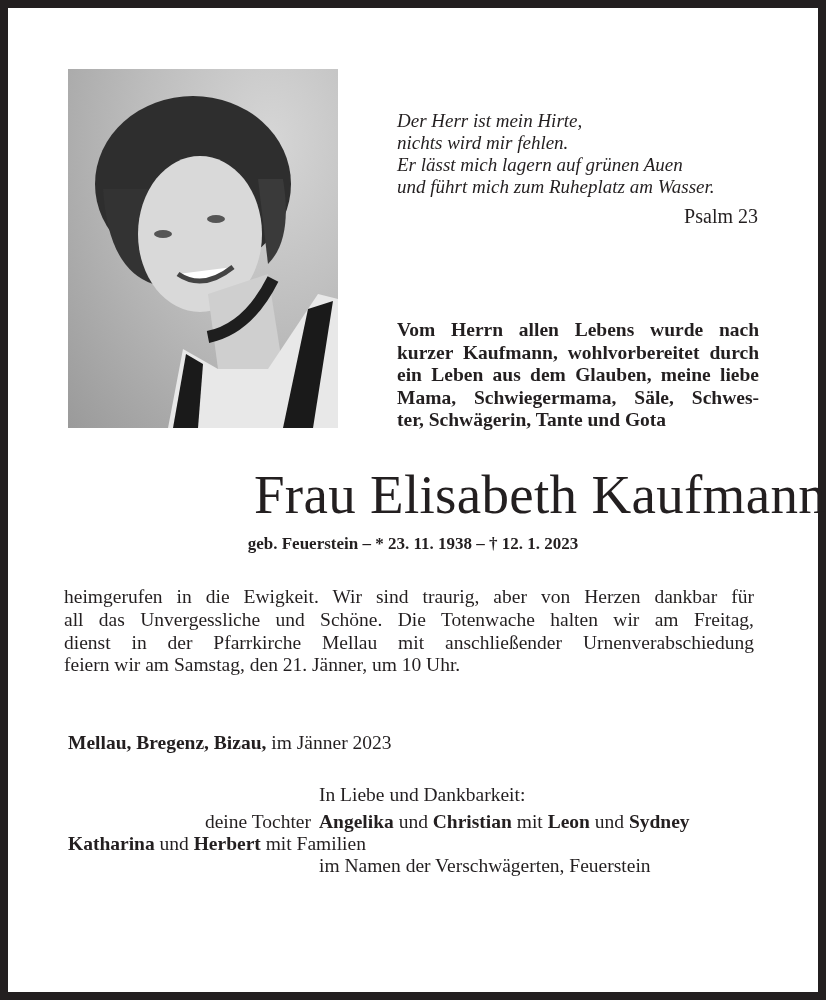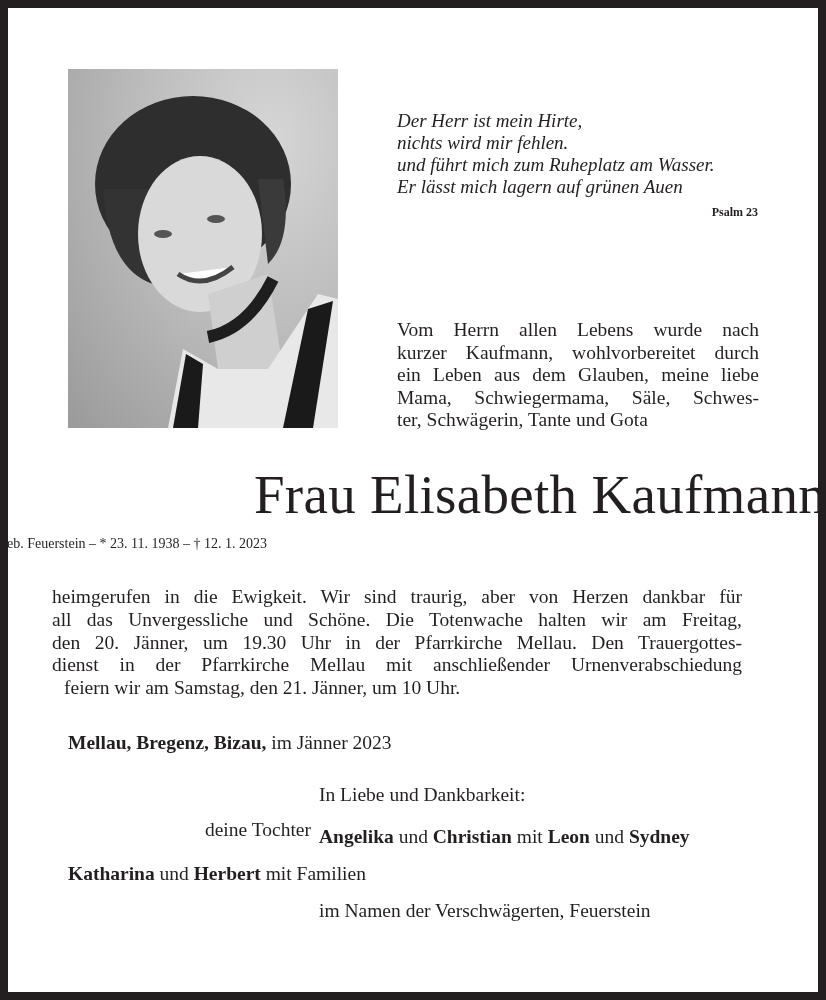"und führt mich zum Ruheplatz" div { order: before "Er lässt mich lagern auf" -> after "Er lässt mich lagern auf" }
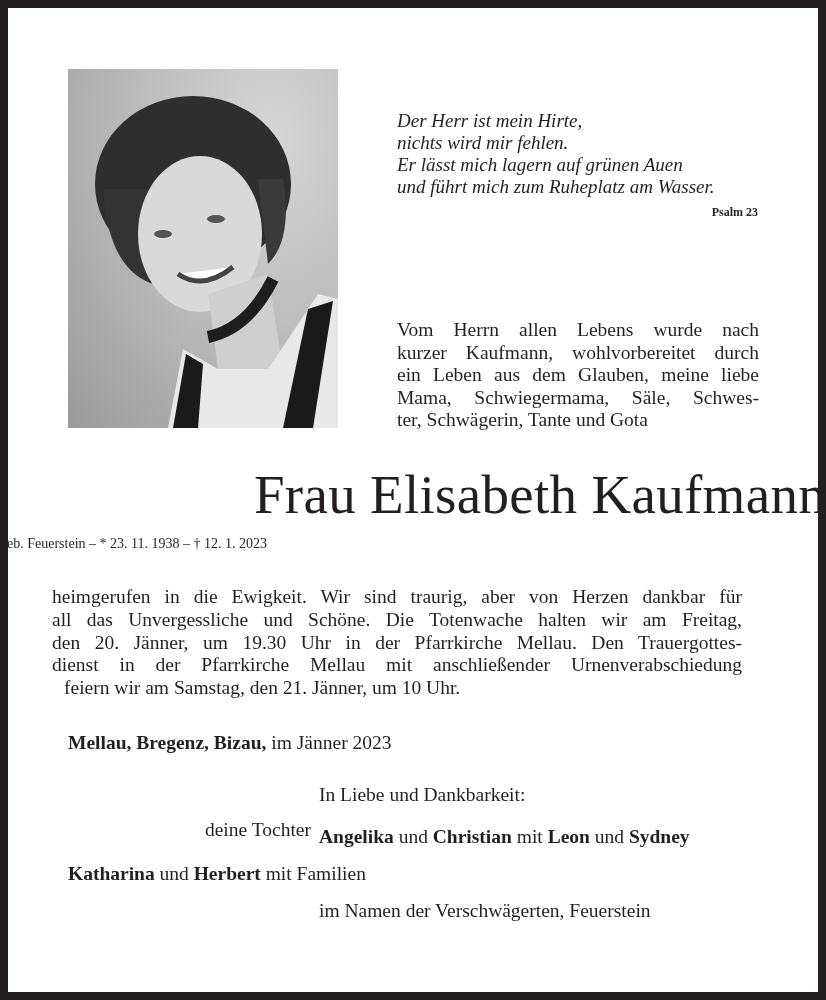"Psalm 23" .psalm-ref { font-size: 12px -> 20px; font-weight: bold -> none }
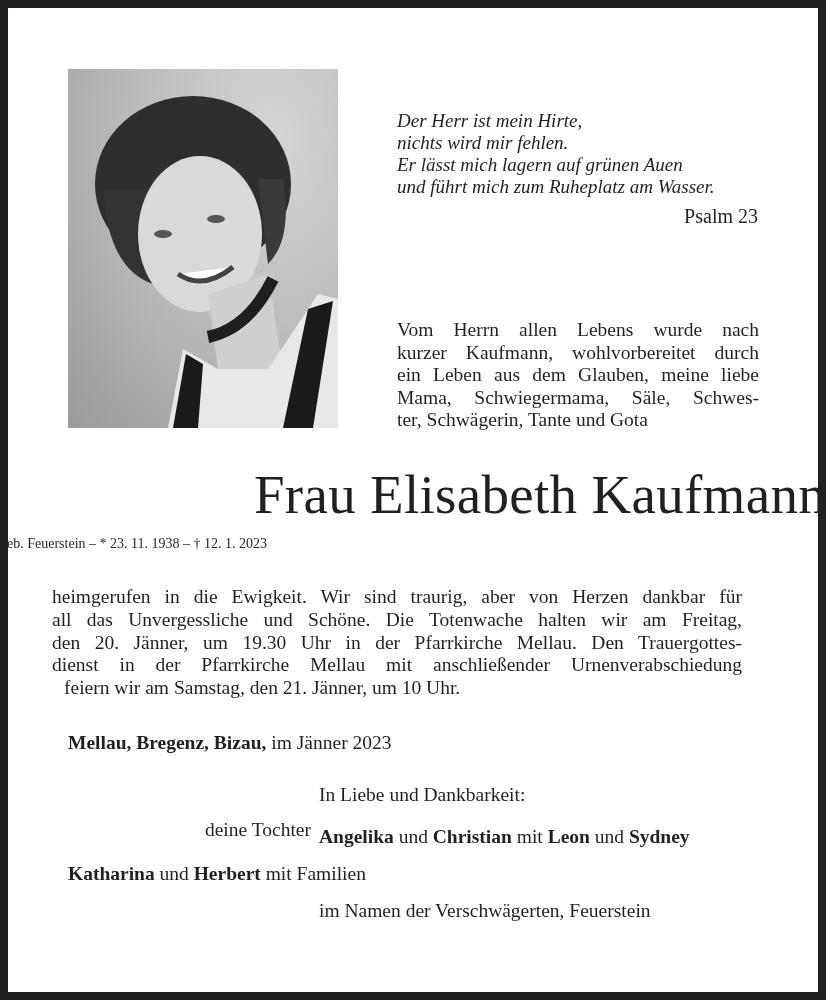"Vom Herrn allen Lebens wurde" .intro span { font-weight: none -> bold }
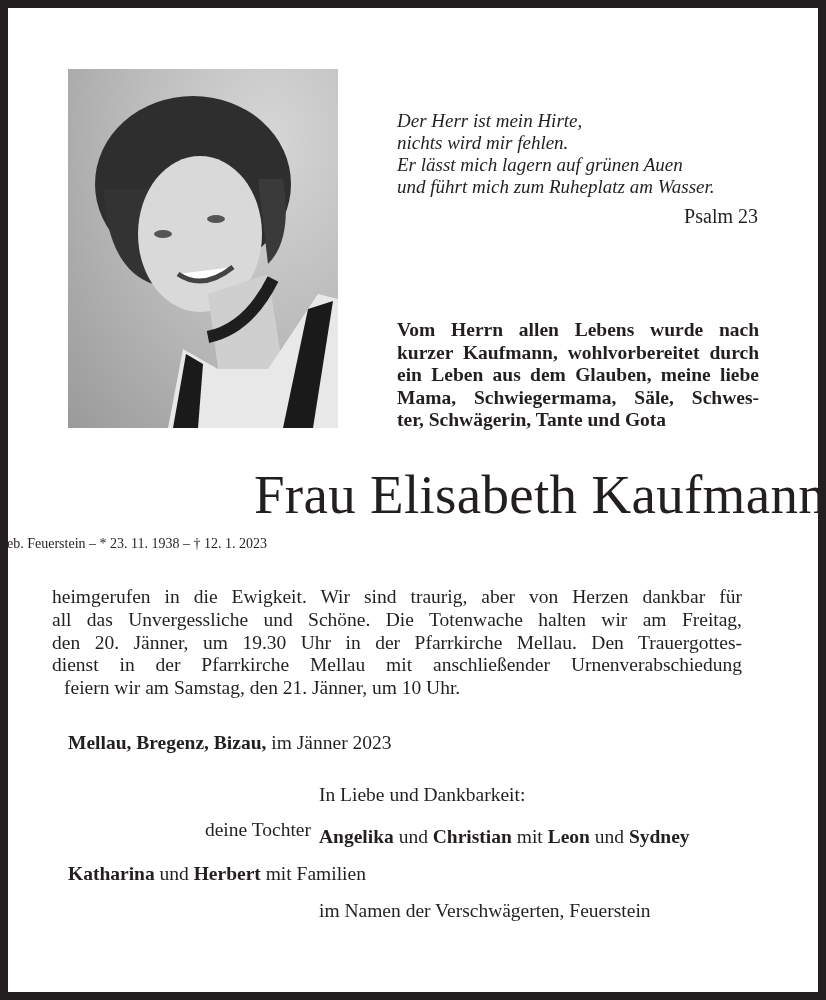"geb. Feuerstein – * 23." .dates { font-size: 14px -> 17px; font-weight: normal -> bold; text-align: none -> center }
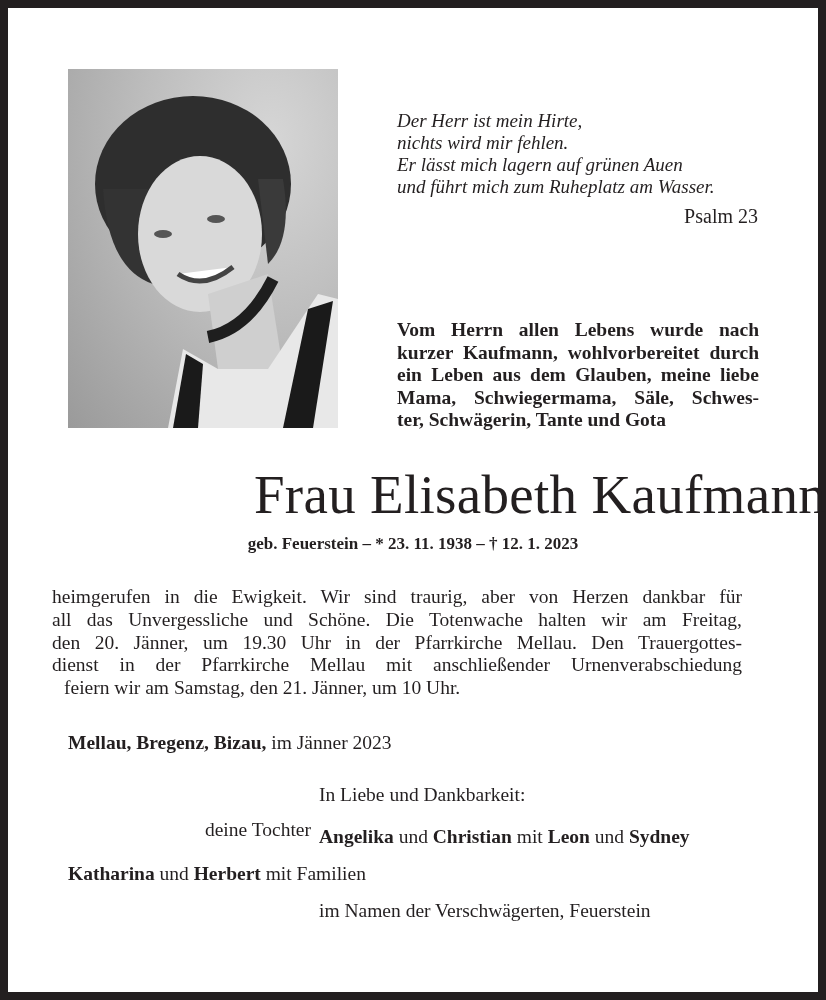"heimgerufen in die Ewigkeit. Wir" .body { left: 52px -> 64px }
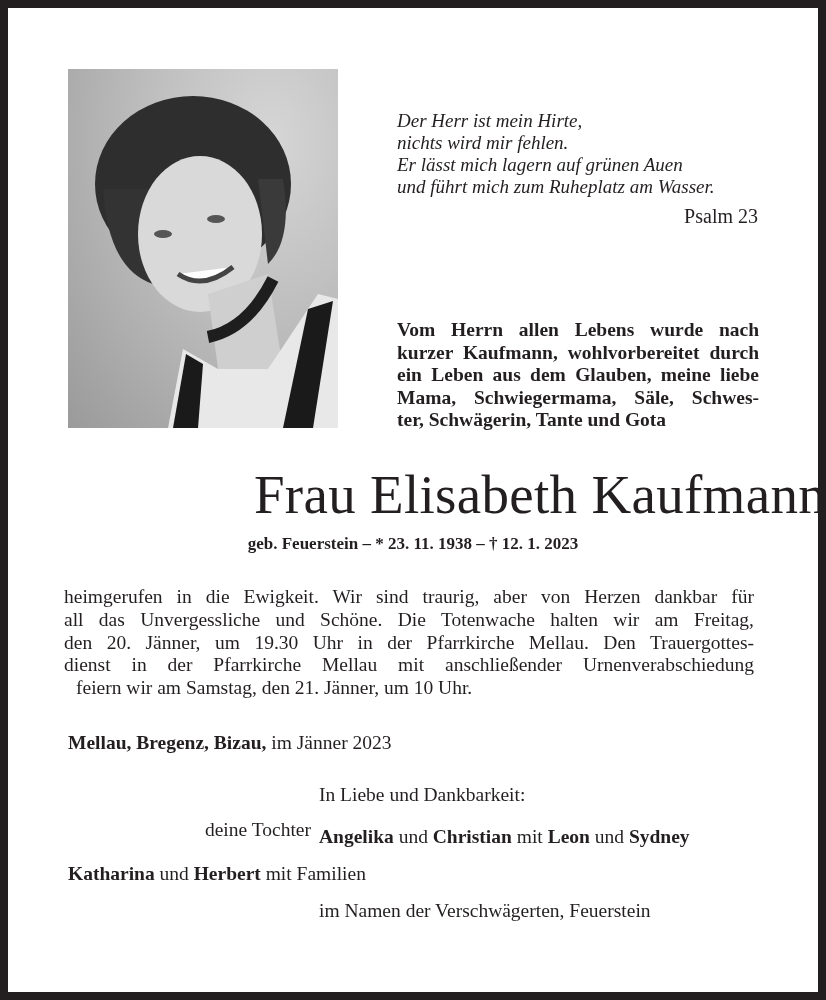"den 20. Jänner, um 19.30" span { html: <span>den 20. Jänner, um 19.30 Uhr in der Pfarrkirche Mellau. Den Trauergottes-</span> -> none }
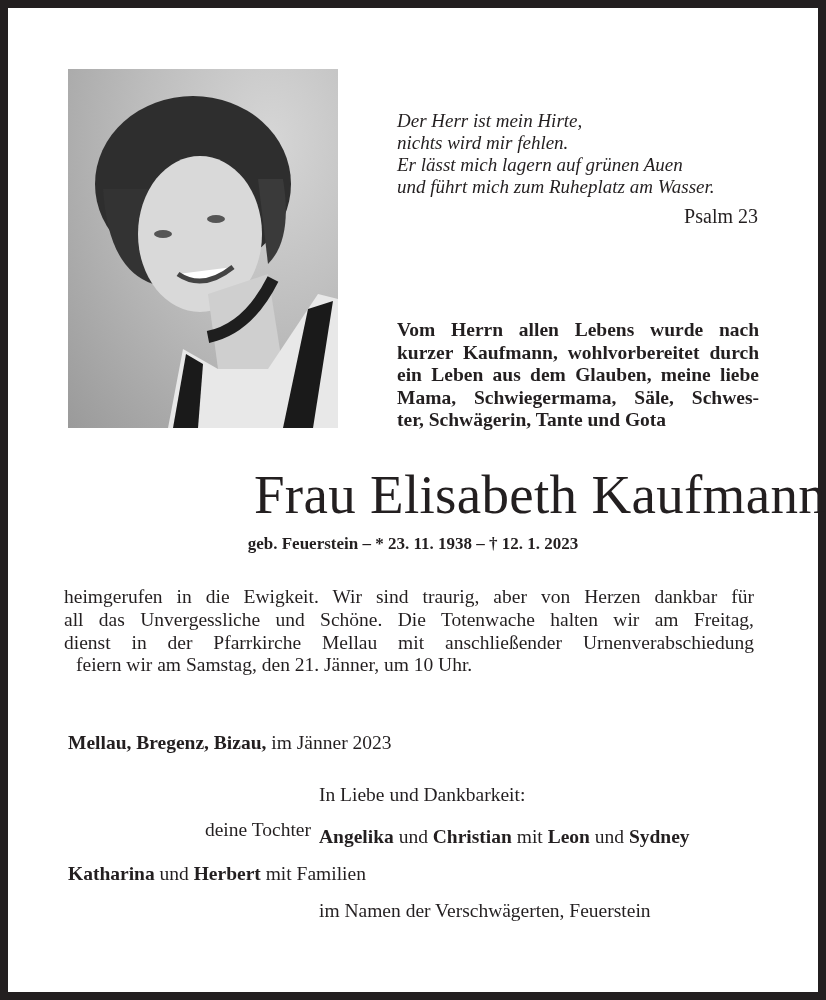"feiern wir am Samstag, den" .body span.last { margin-left: 12px -> none }
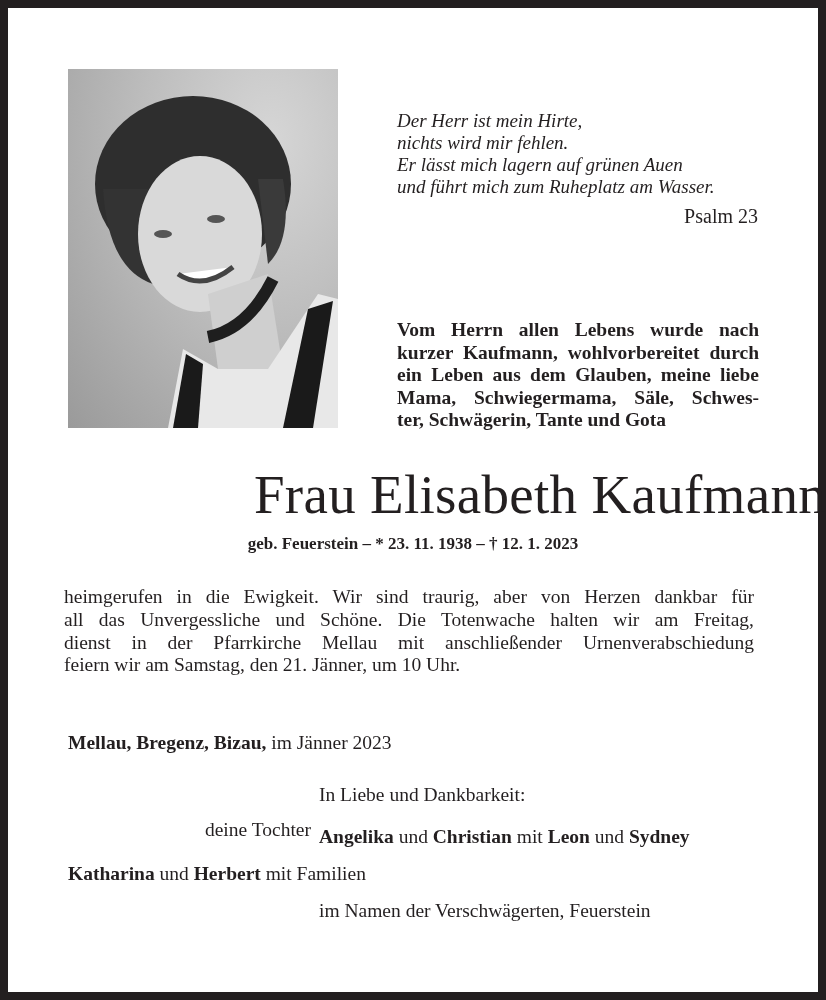"Angelika und Christian mit Leon" .fam-val { margin-top: 15px -> none }
